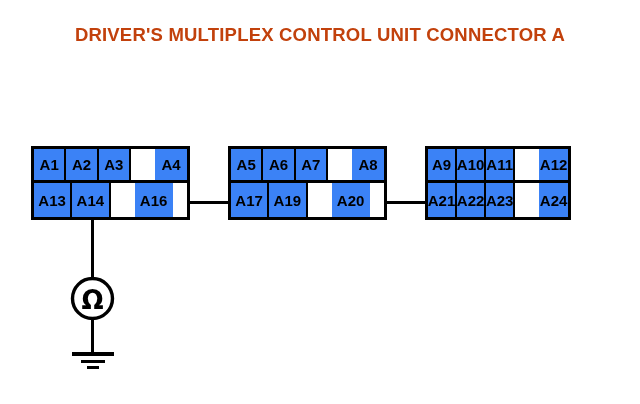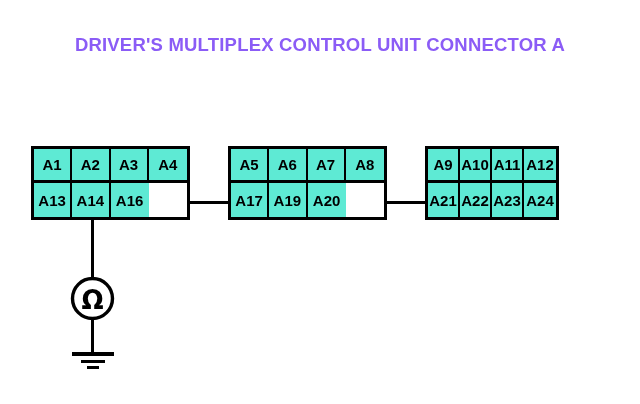"DRIVER'S MULTIPLEX CONTROL UNIT" #page-title { color: #8b5cf6 -> #c2410c; top: 34px -> 24px }
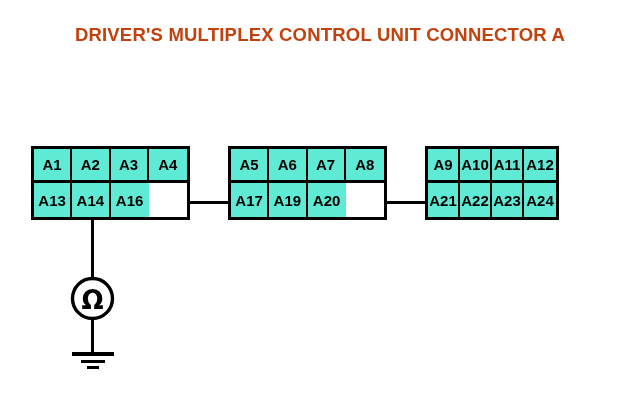"A1" .pin-cell { background: #5eead4 -> #3b82f6 }
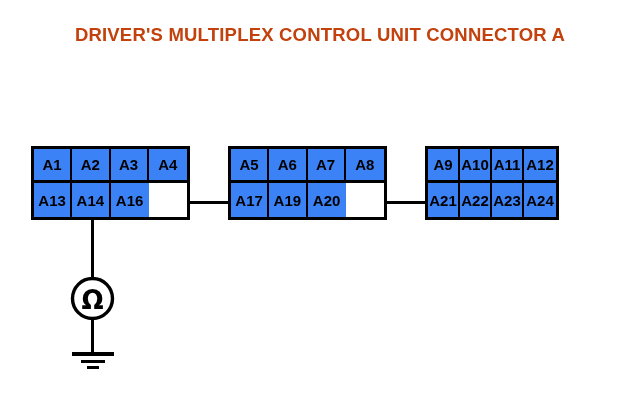"A4" .pin-cell:last-child { margin-left: none -> 24px }
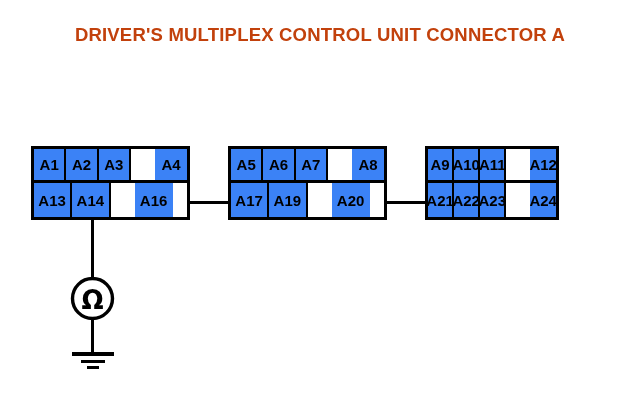"A9" .w-block-3 { width: 134px -> 146px }
